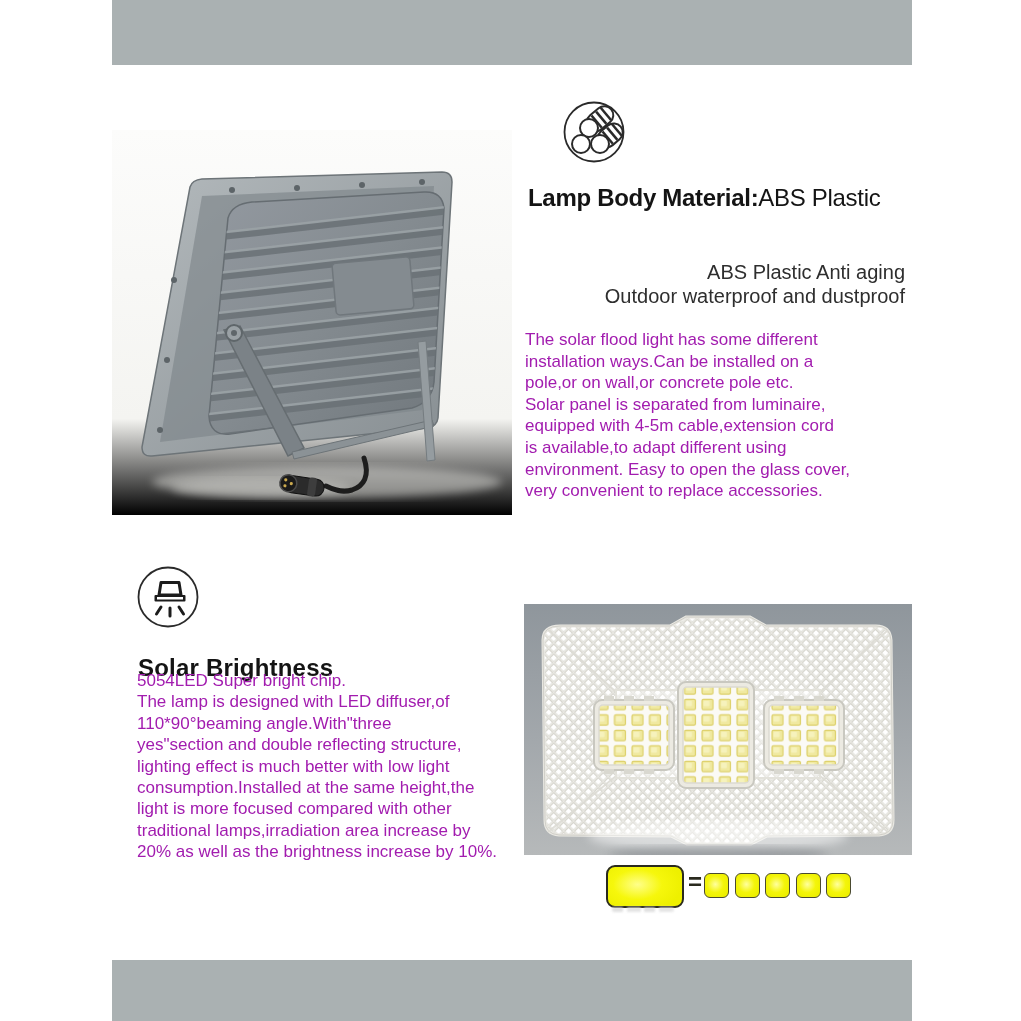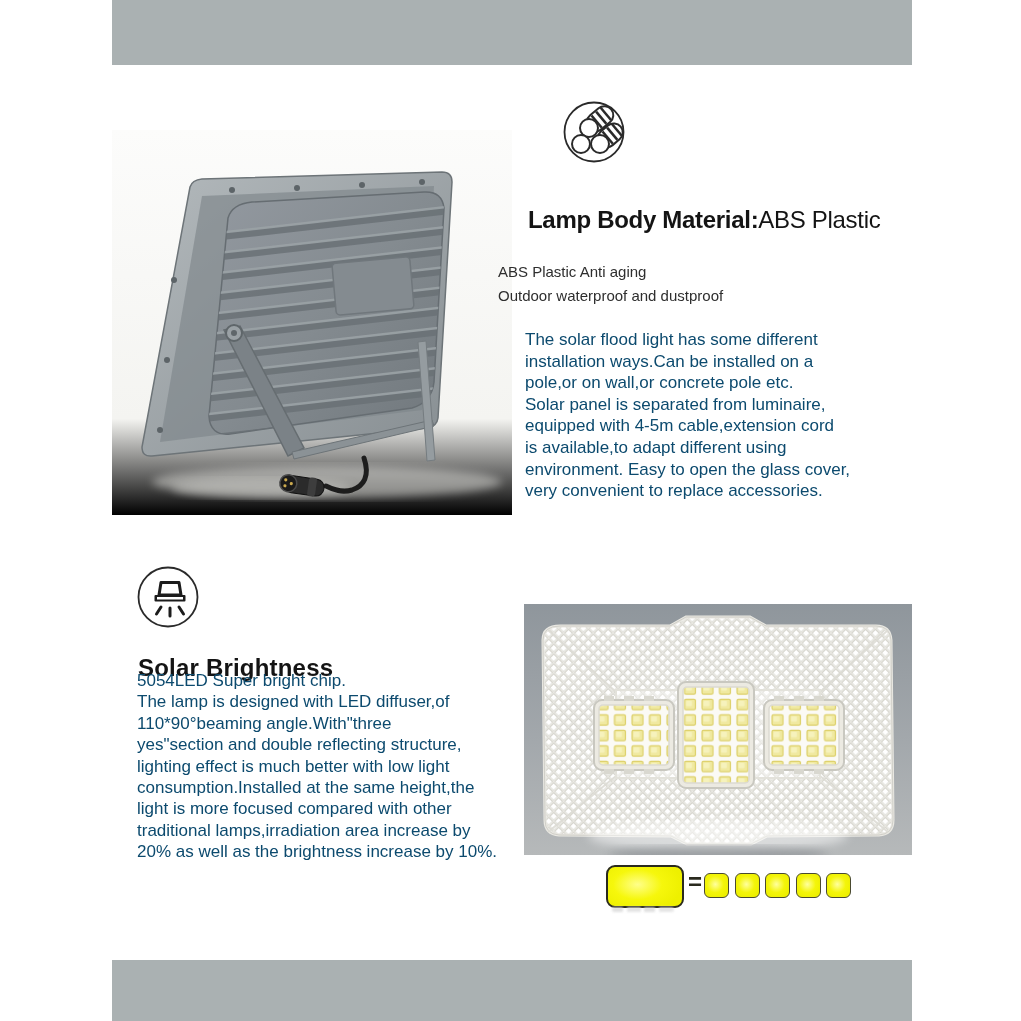"Lamp Body Material:ABS Plastic" .h1 { margin-top: 22px -> none }
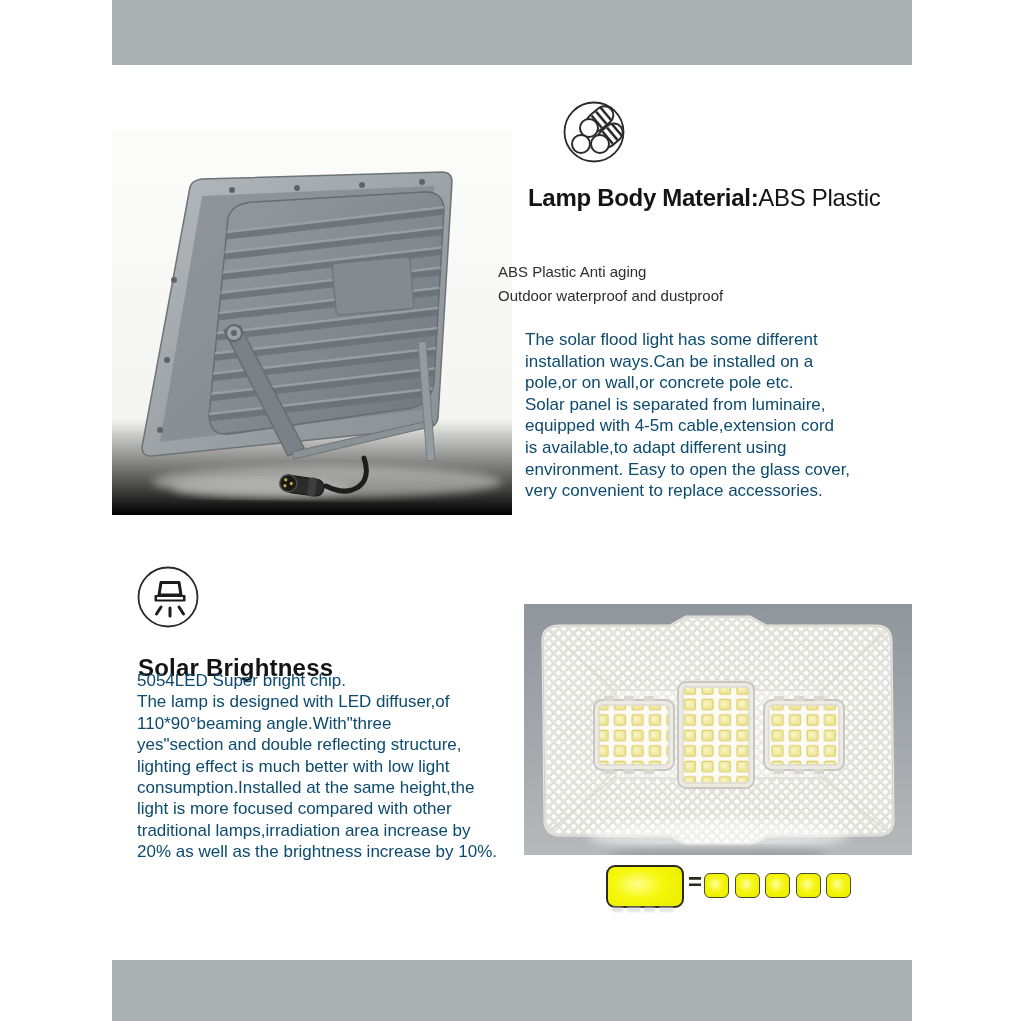"ABS Plastic Anti aging" .sublines { font-size: 15px -> 20px; left: 498px -> 515px; text-align: none -> right }
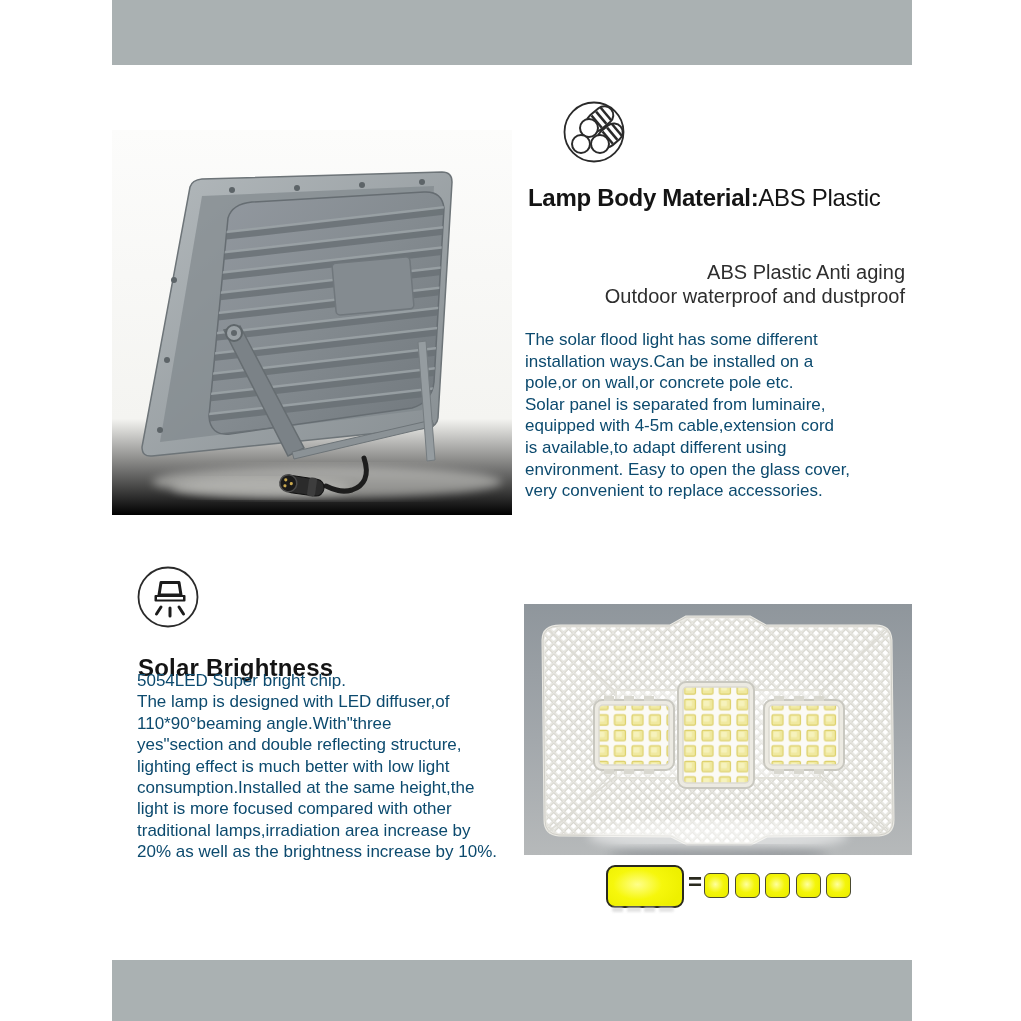"The solar flood light has" .para { color: #0c4a6e -> #a21caf }
